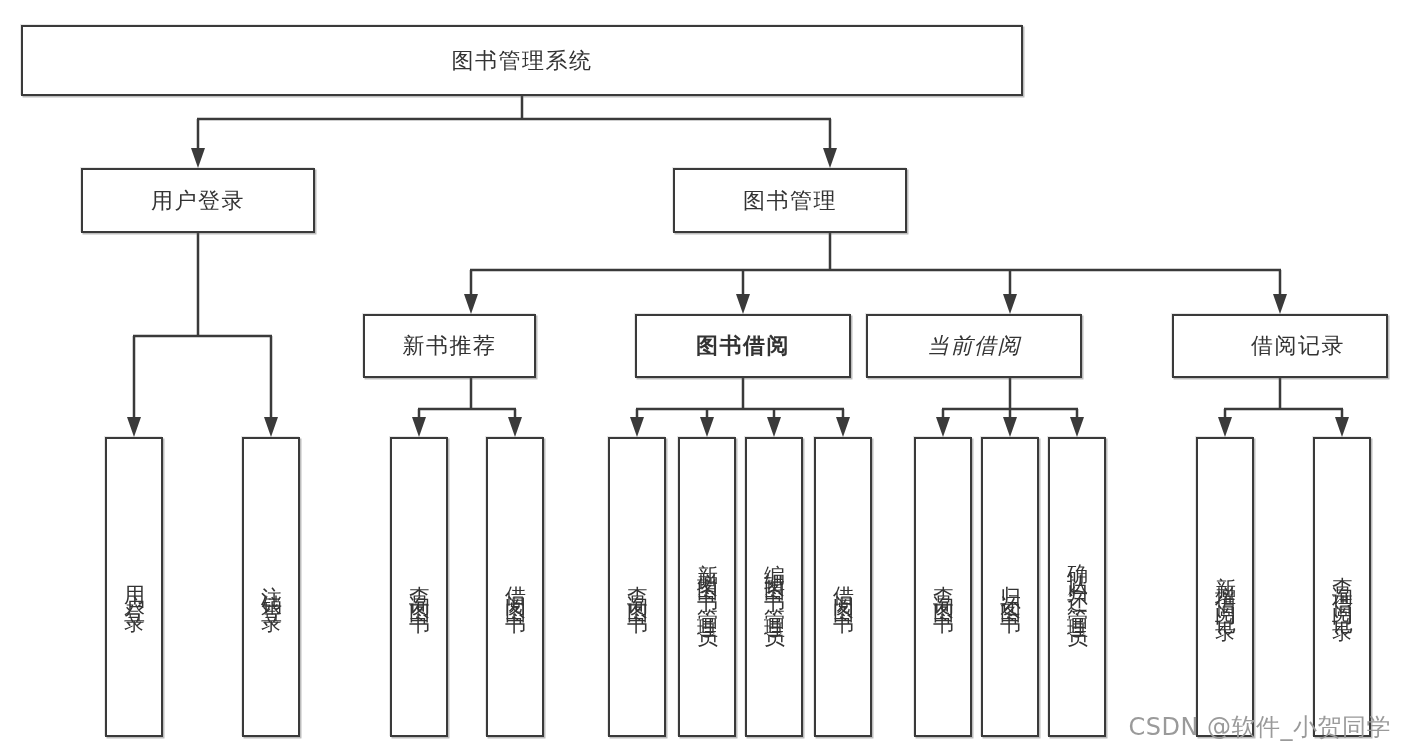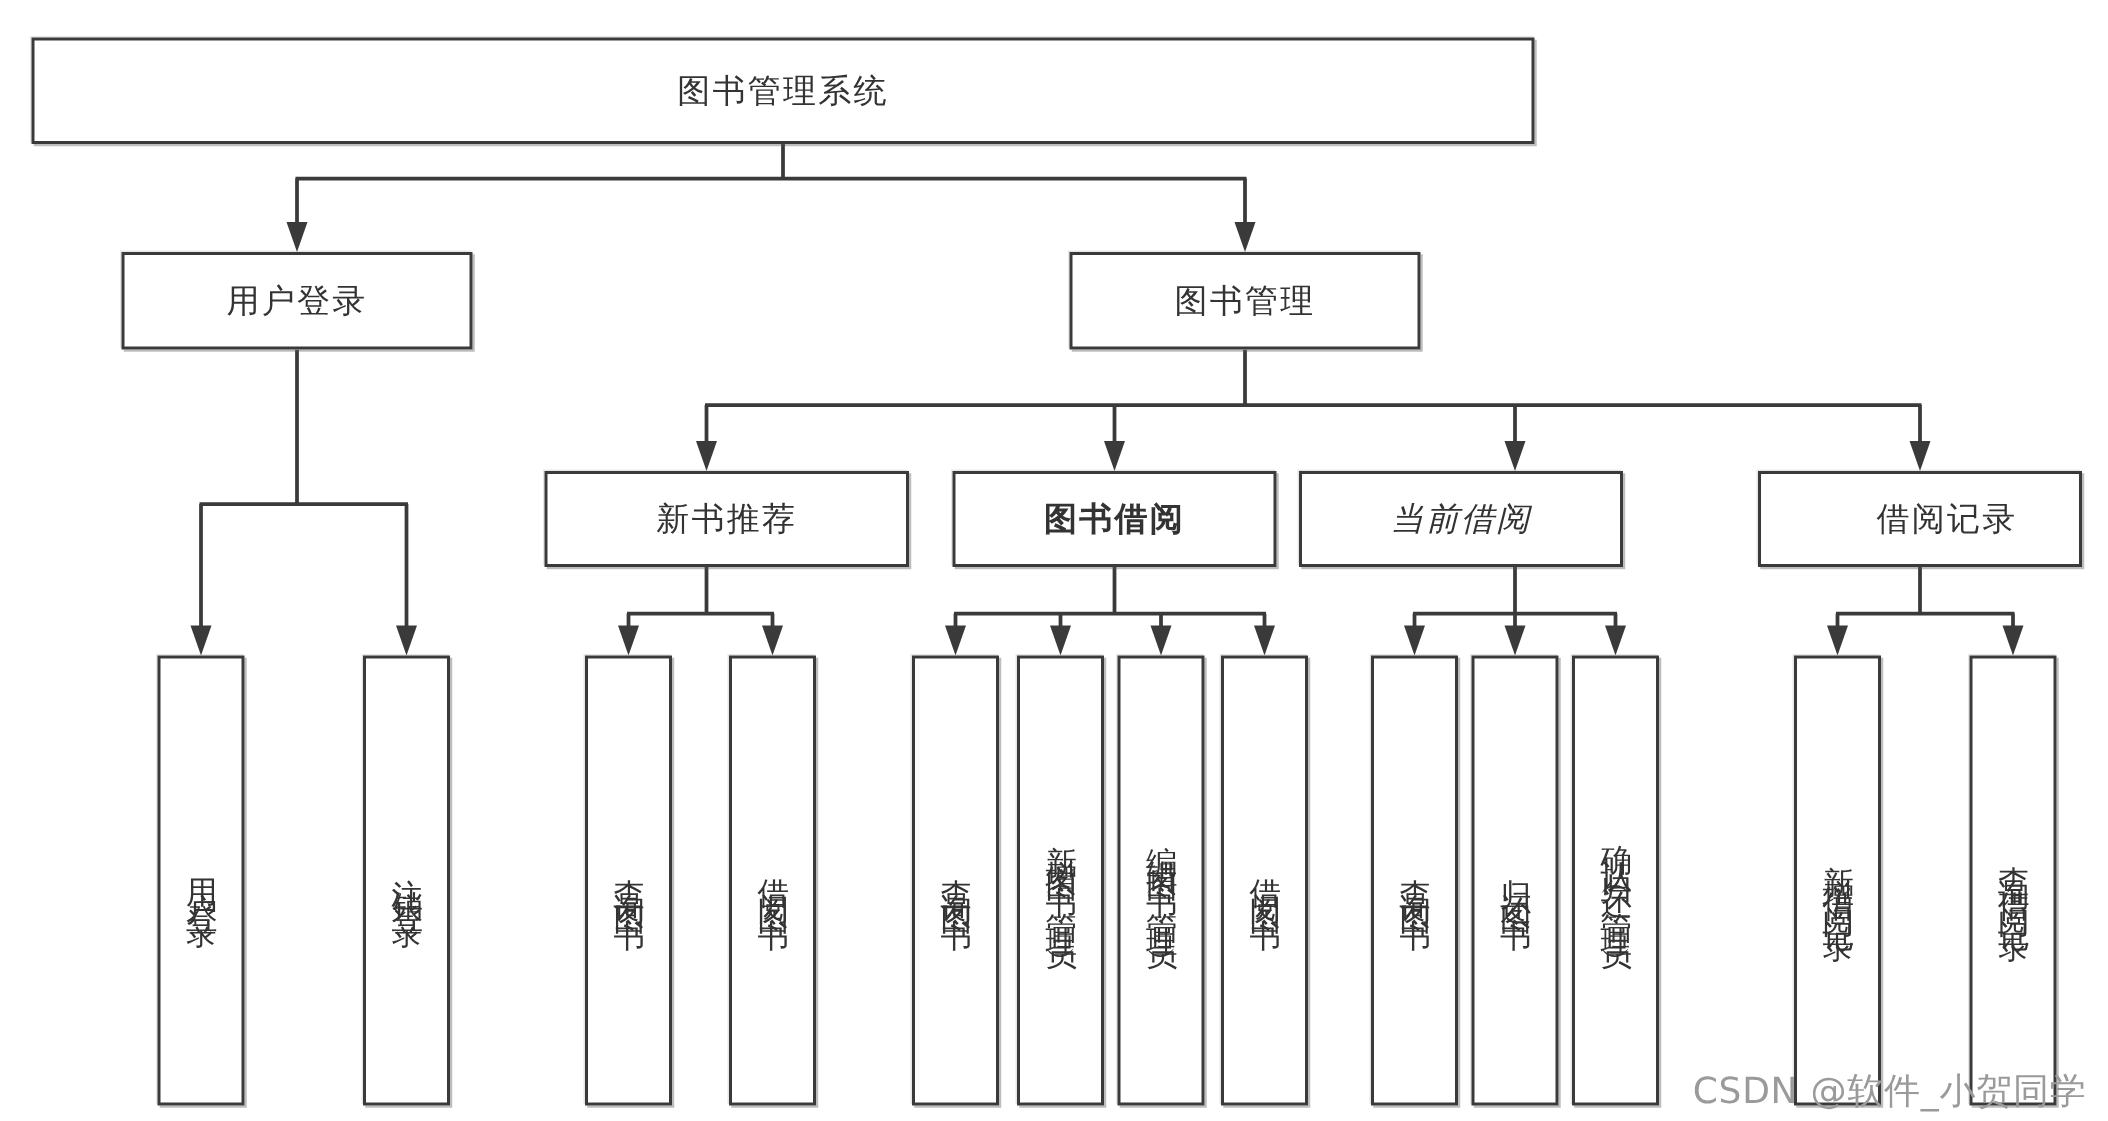"图书管理" div.box { left: 713px -> 673px }
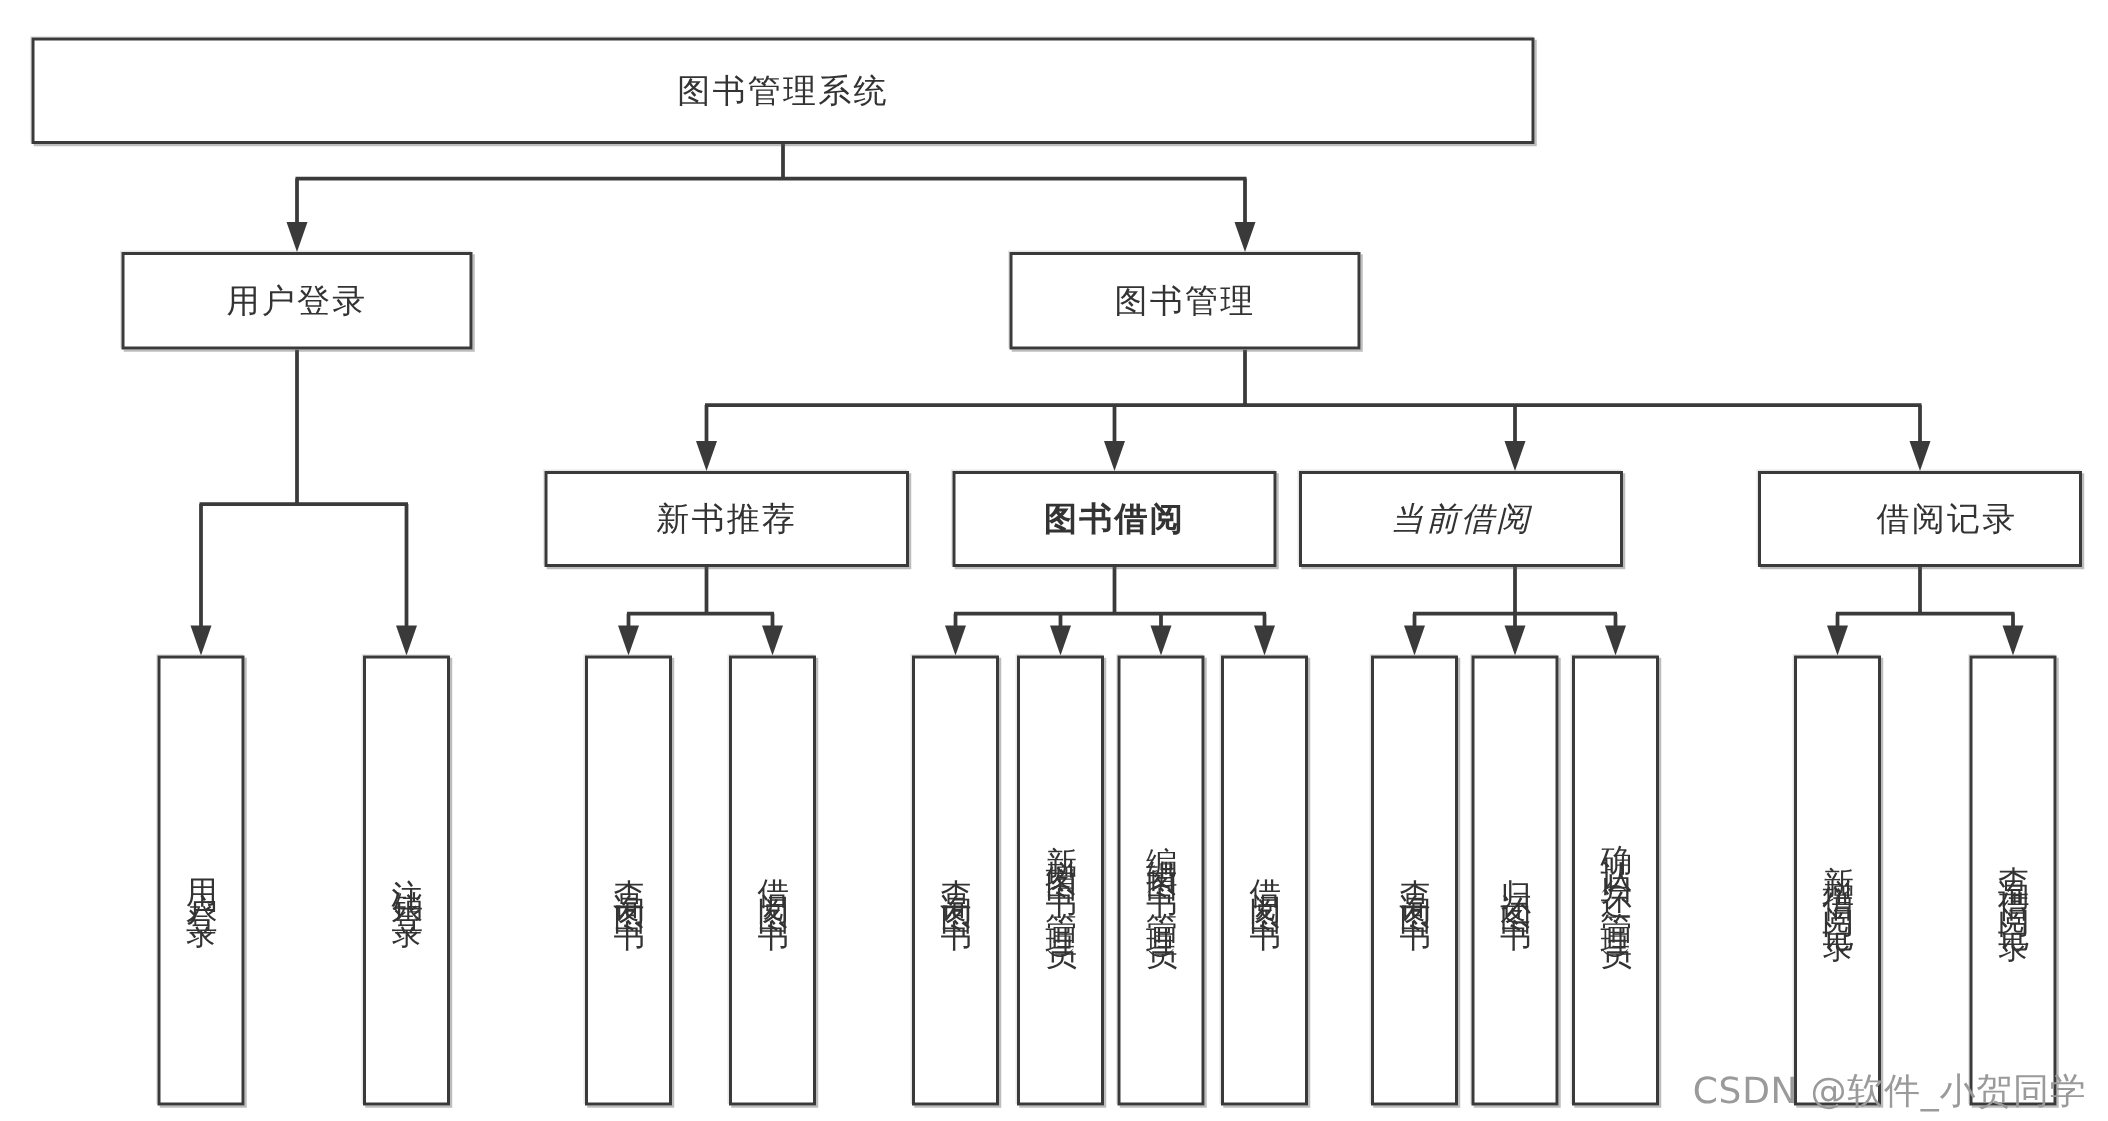"新书推荐" div.box { width: 243px -> 173px }
